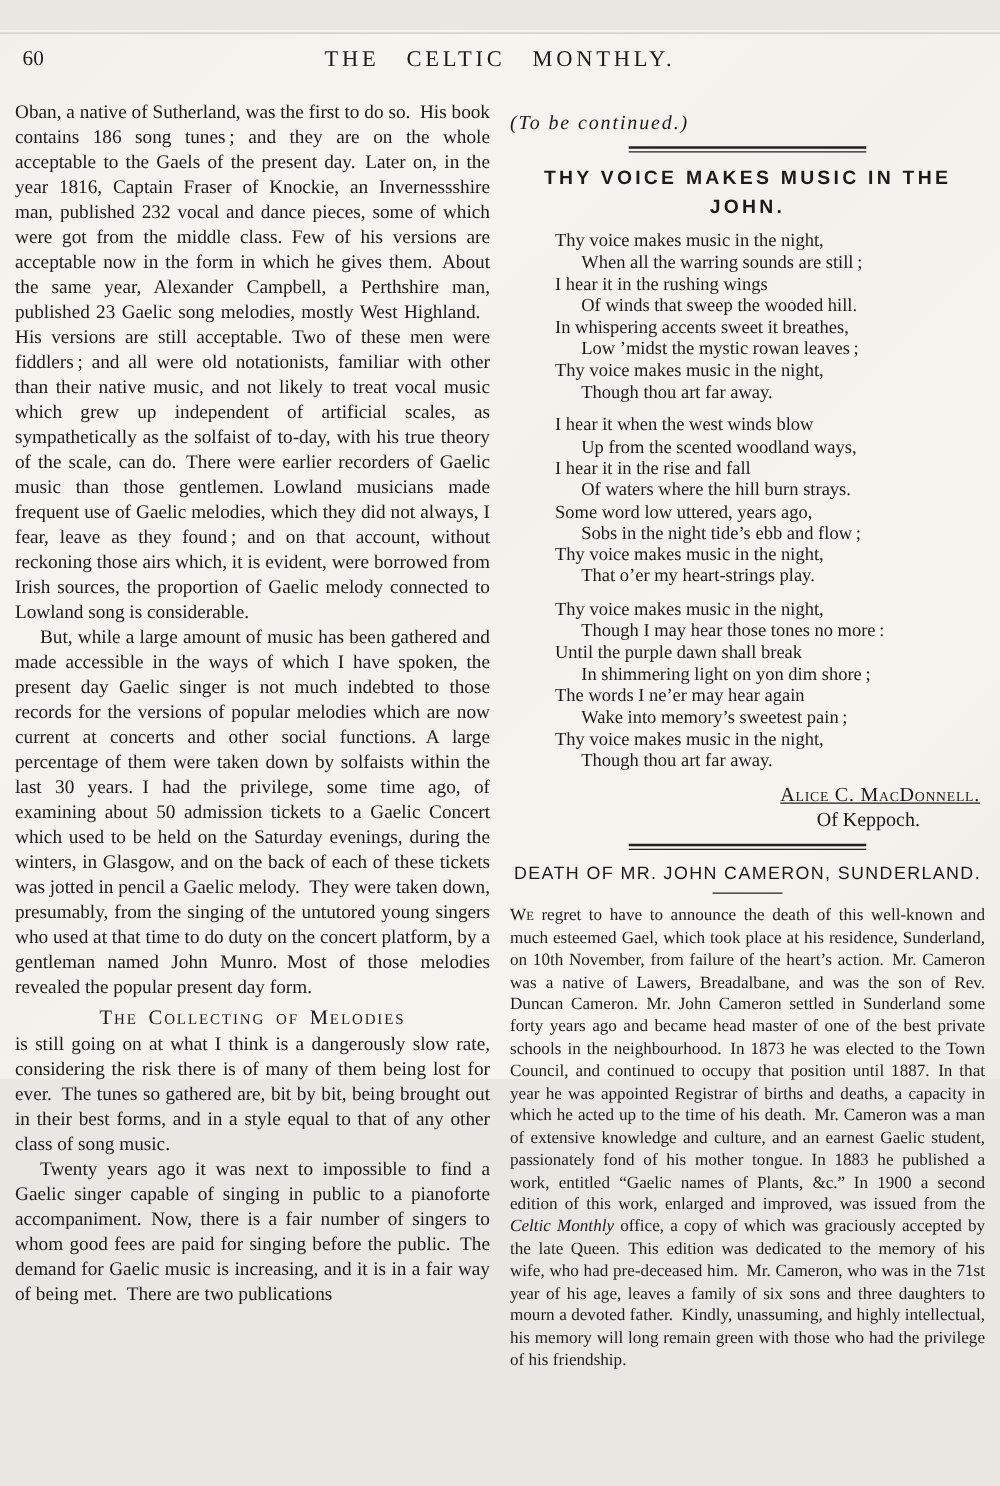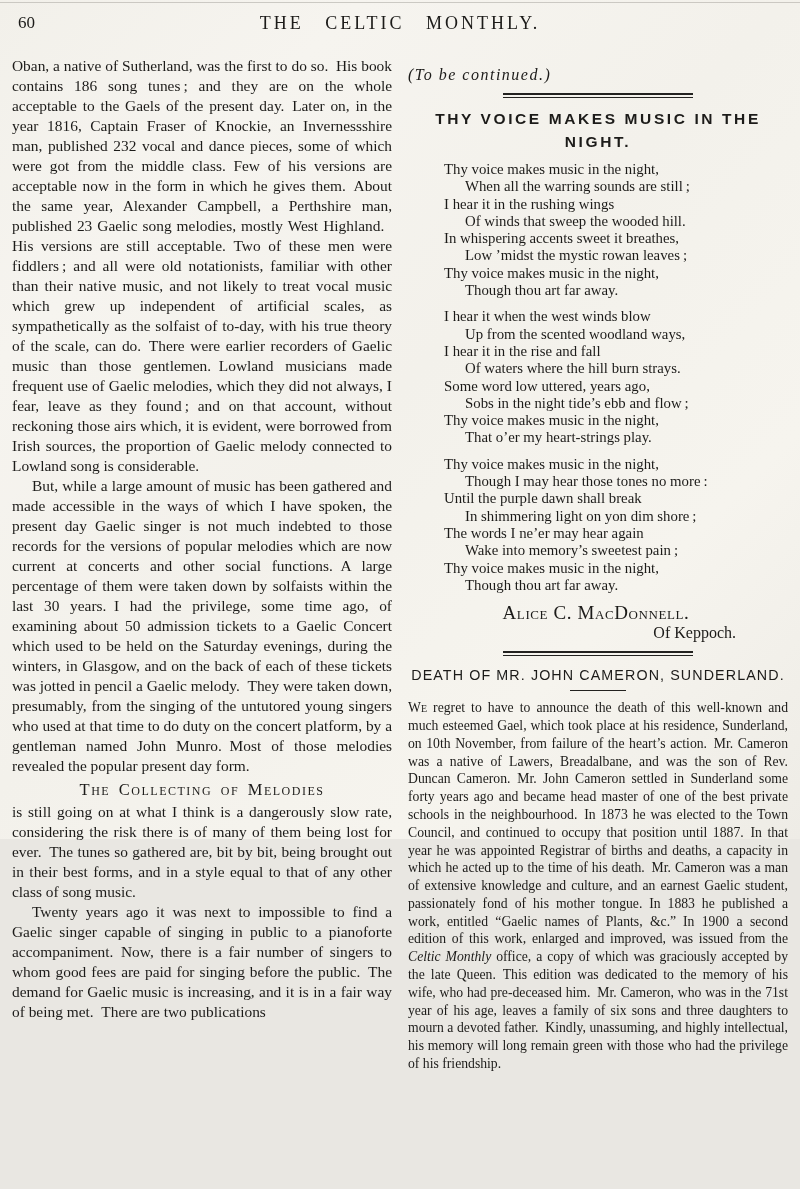"60" .page { margin-top: none -> 24px }
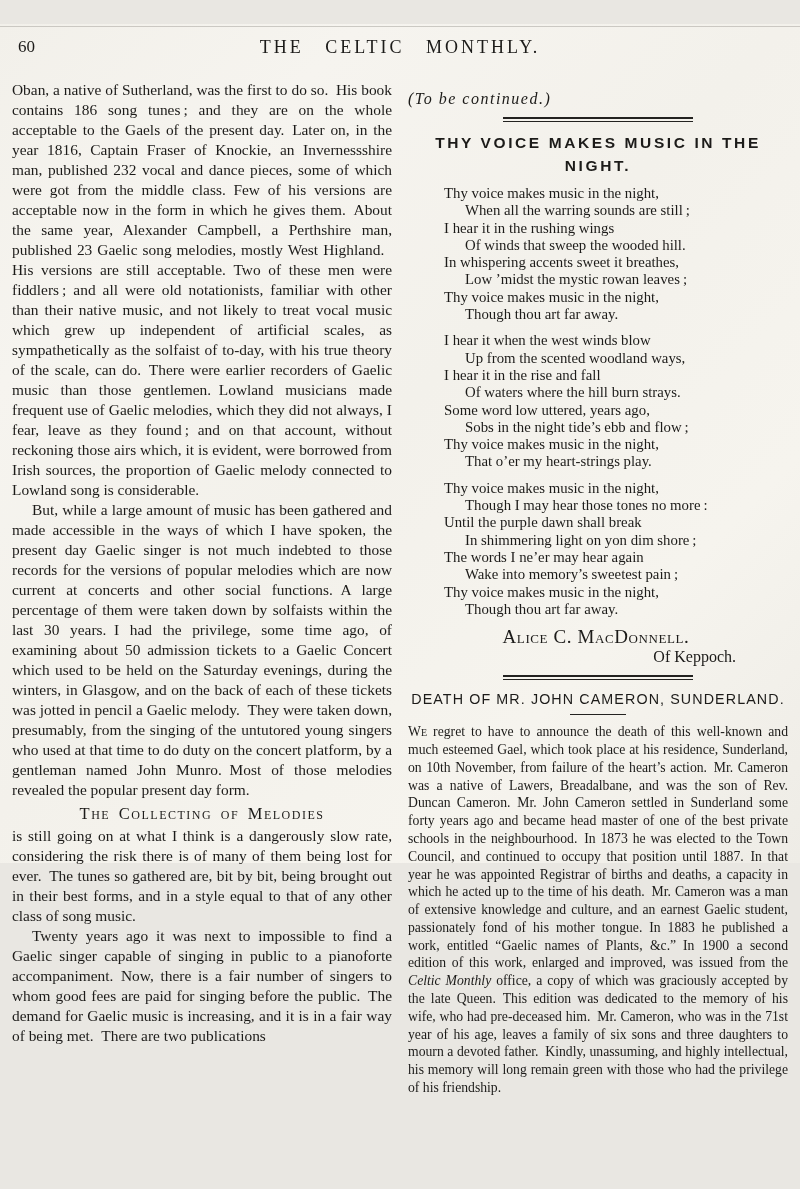"THY VOICE MAKES MUSIC IN THE NIGHT." div.poem-title { text: NIGHT -> JOHN }
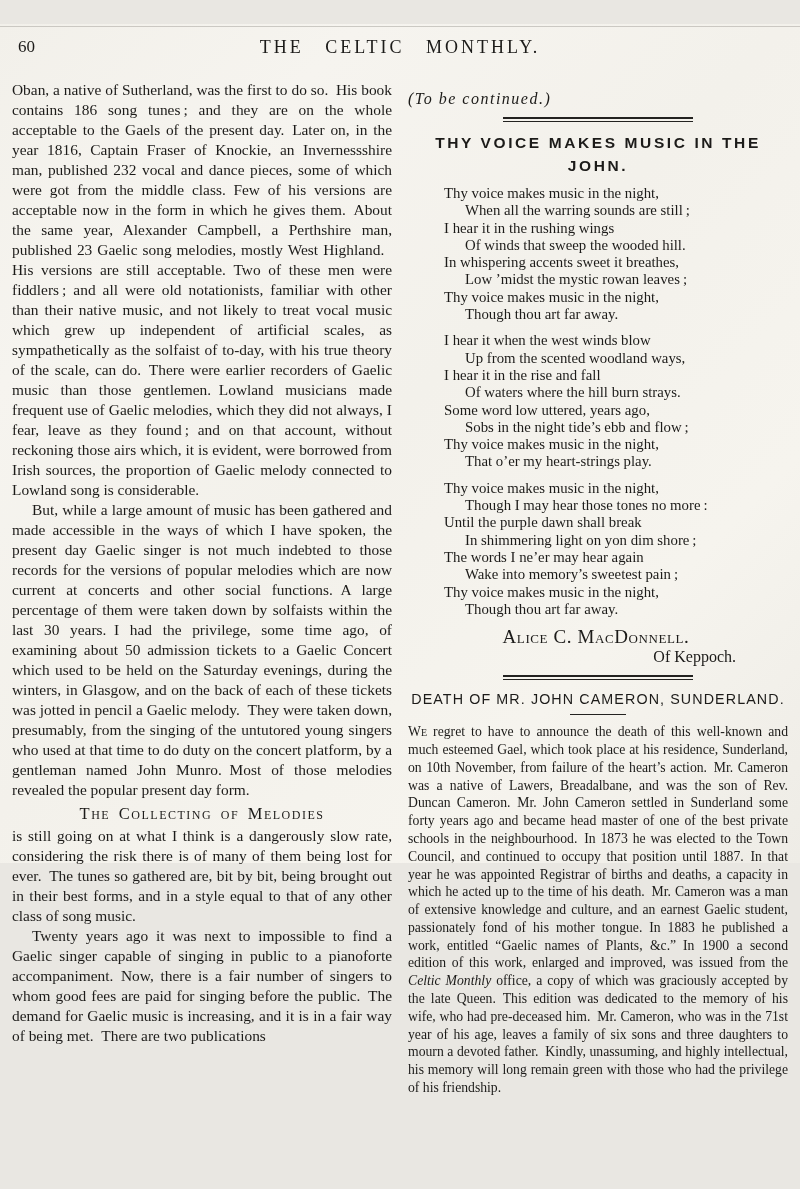"Alice C. MacDonnell." .poem-signature { font-size: 19px -> 16px; text-align: center -> right; text-decoration: none -> underline }
